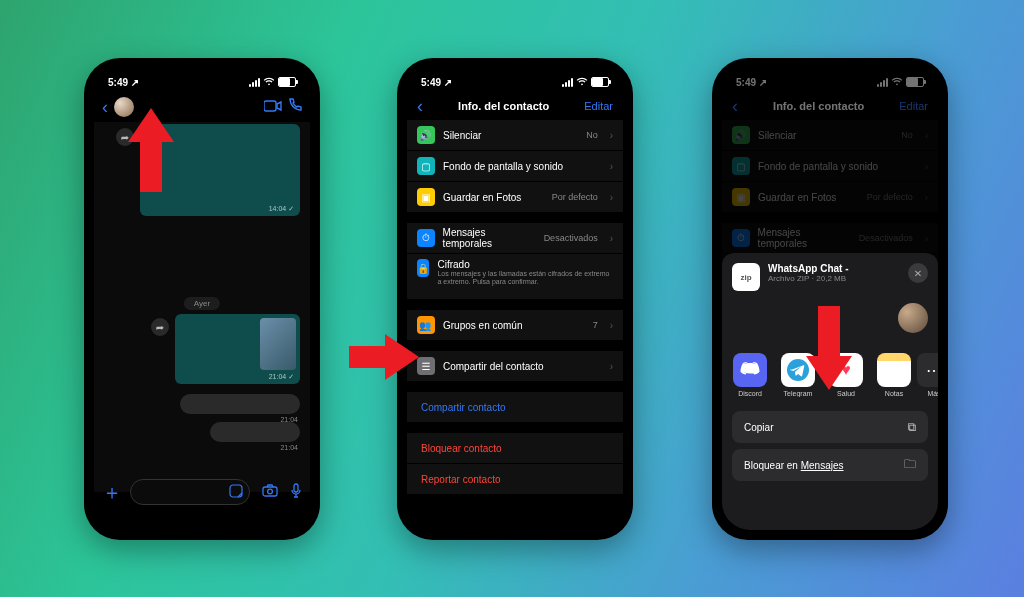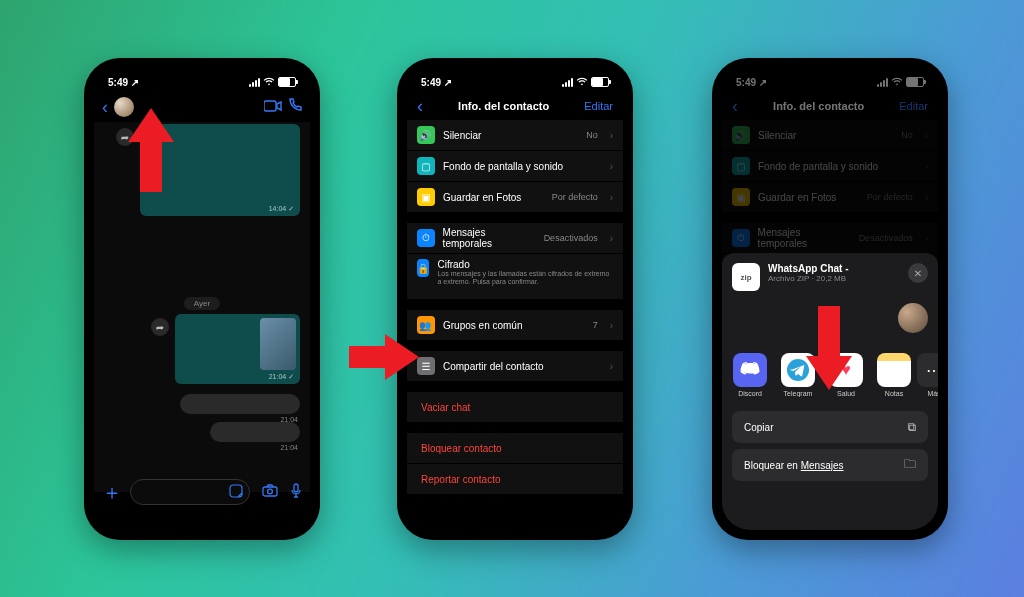"Compartir contacto" div.linkcell { html: none -> <div>Compartir contacto</div> }
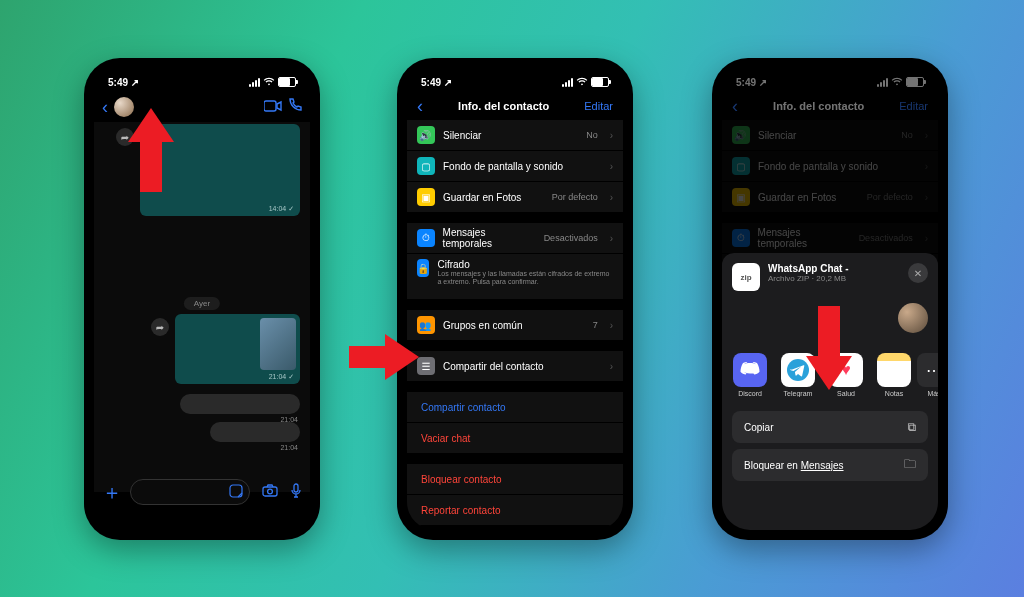"Vaciar chat" div.linkcell { html: <div>Vaciar chat</div> -> none }
